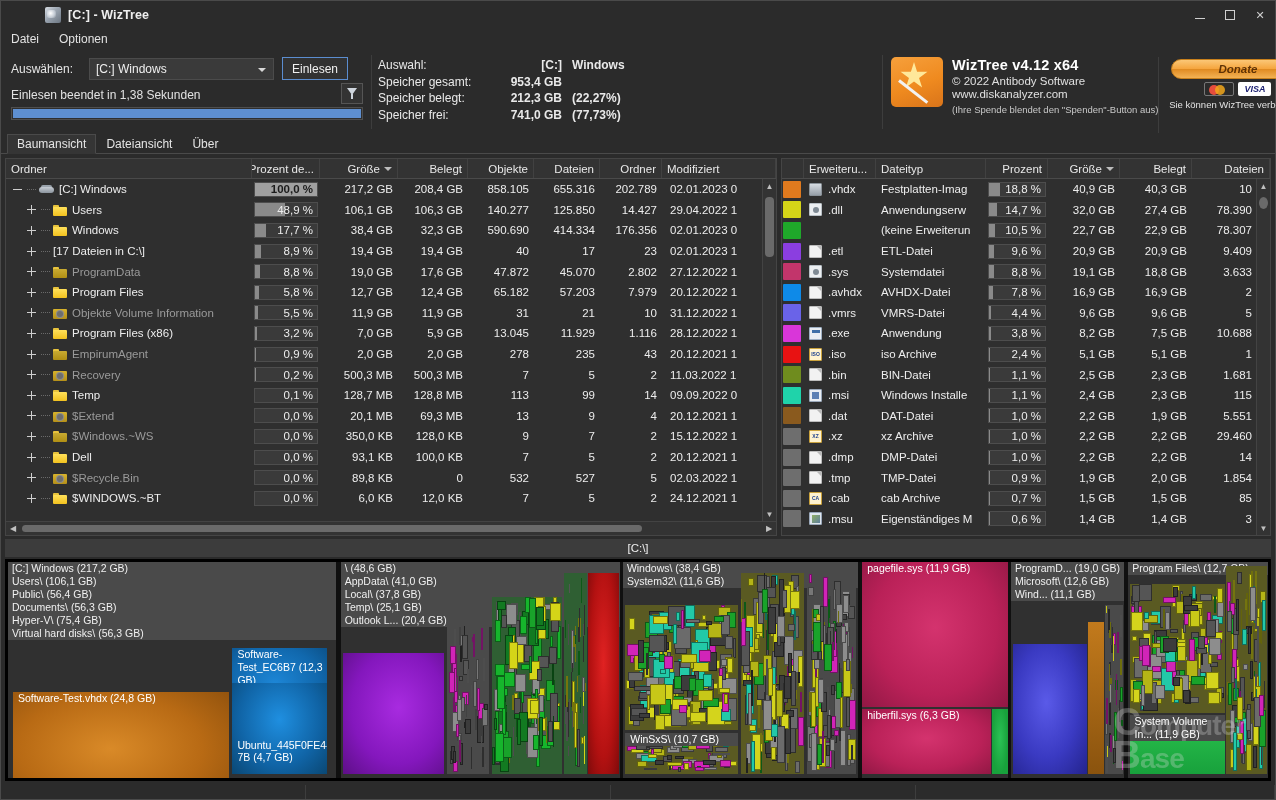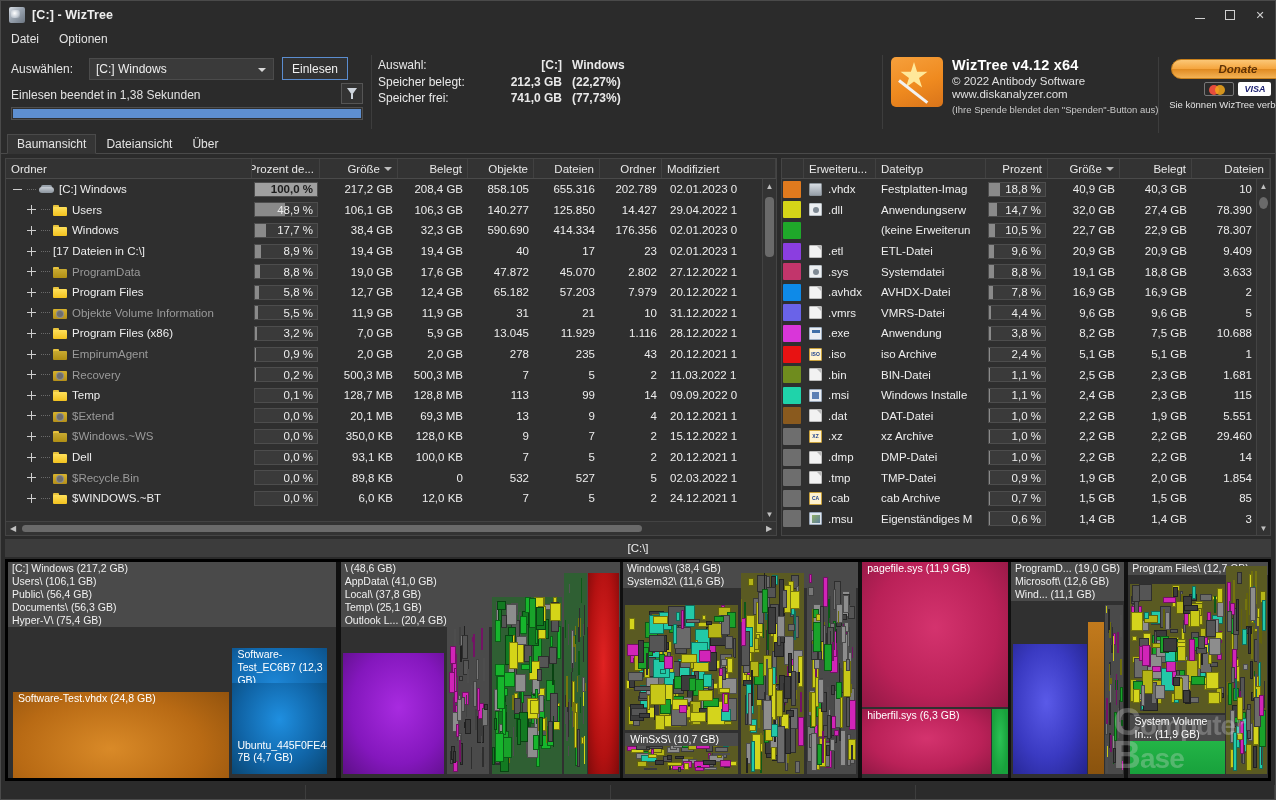"[C:] - WizTree" .titlebar { margin-left: none -> 36px }
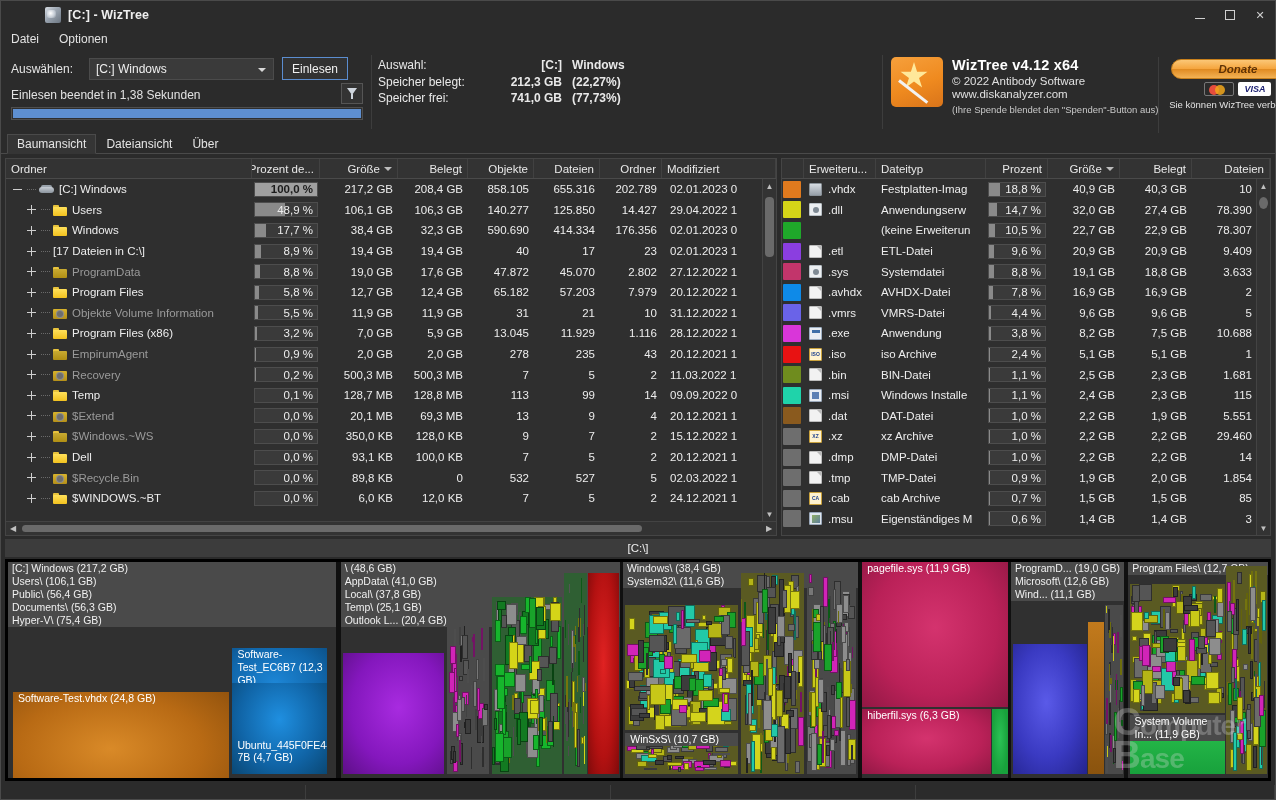"Speicher gesamt:" div.sumrow { html: none -> <div> <span>Speicher gesamt:</span> <span>953,4 GB</span> <span></span> </div> }
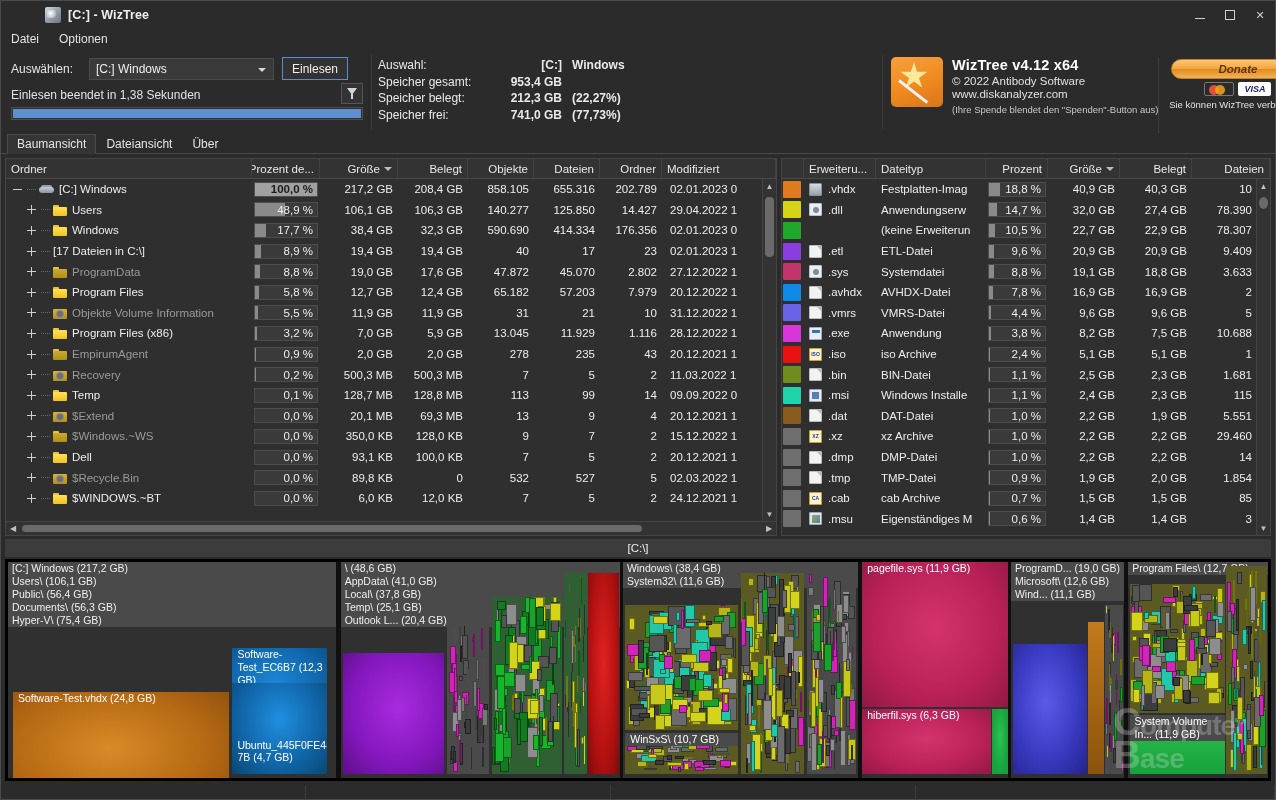"Virtual hard disks\ (56,3 GB)" div.cap { html: none -> <div>Virtual hard disks\ (56,3 GB)</div> }
